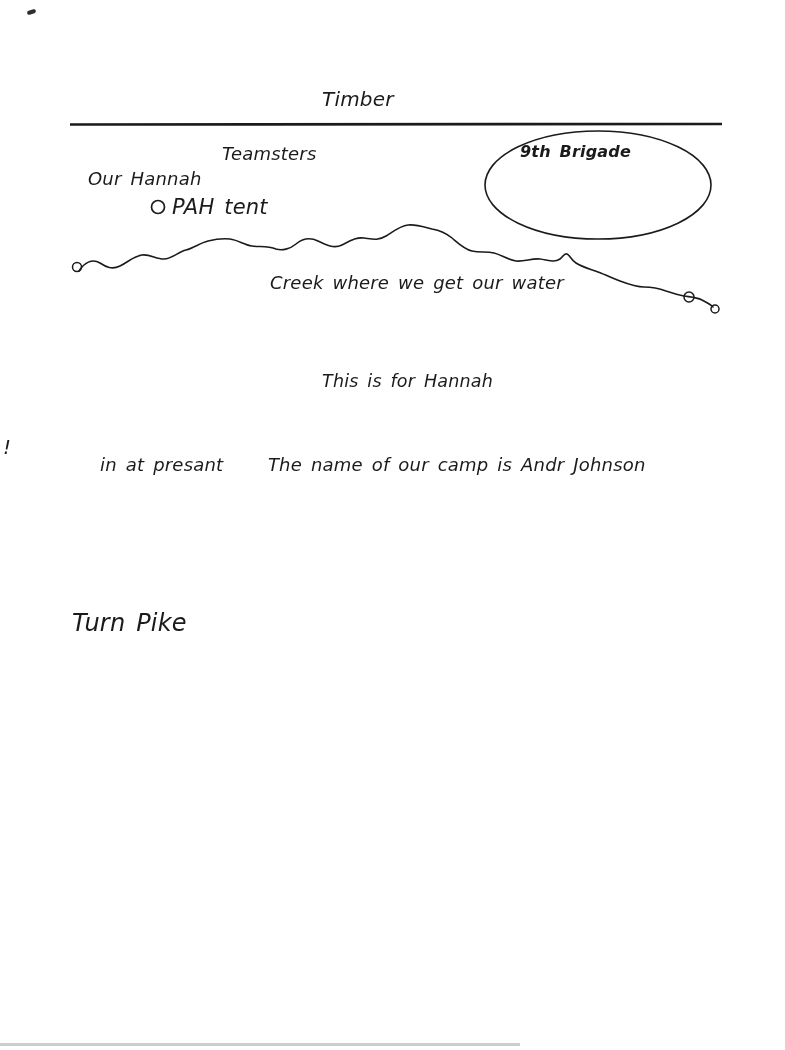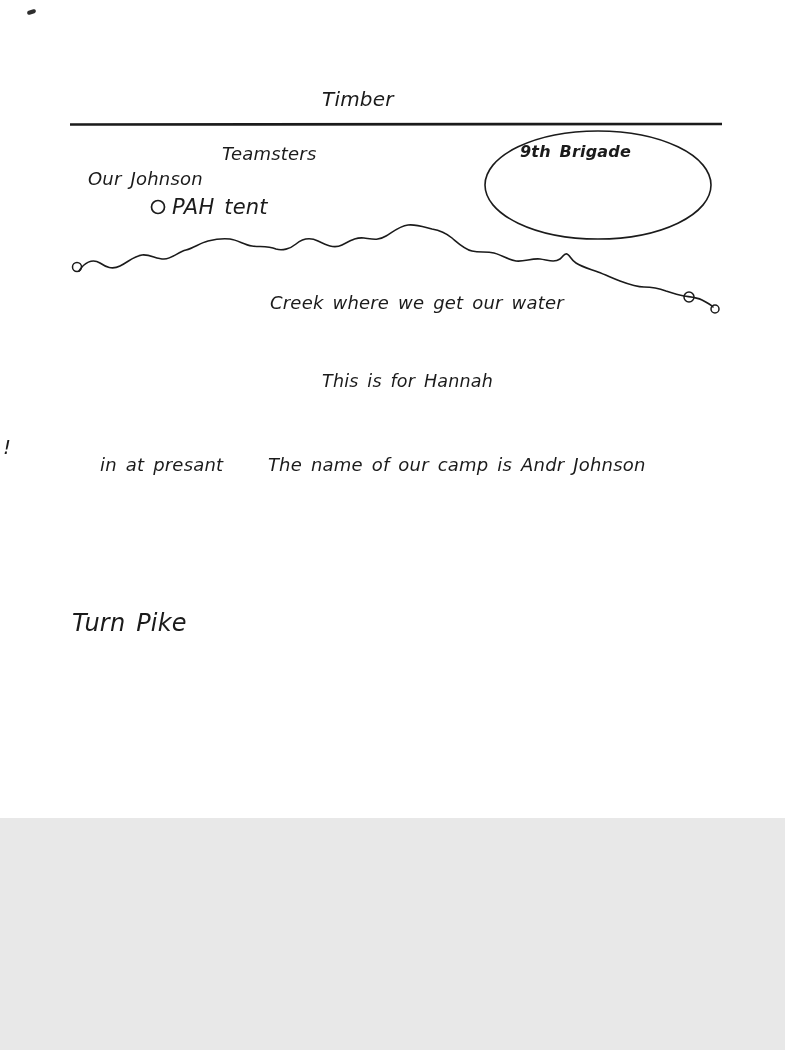"Timber" .page { height: 818px -> 1050px }
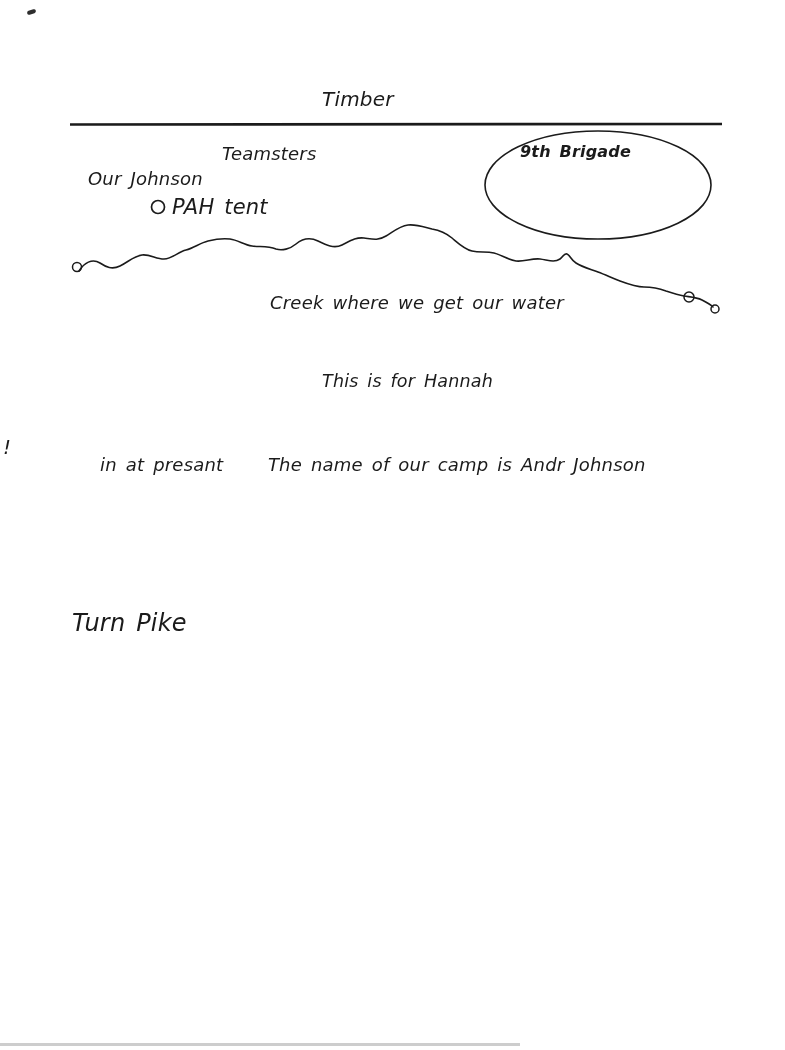"Our Johnson" div.label { text: Johnson -> Hannah }
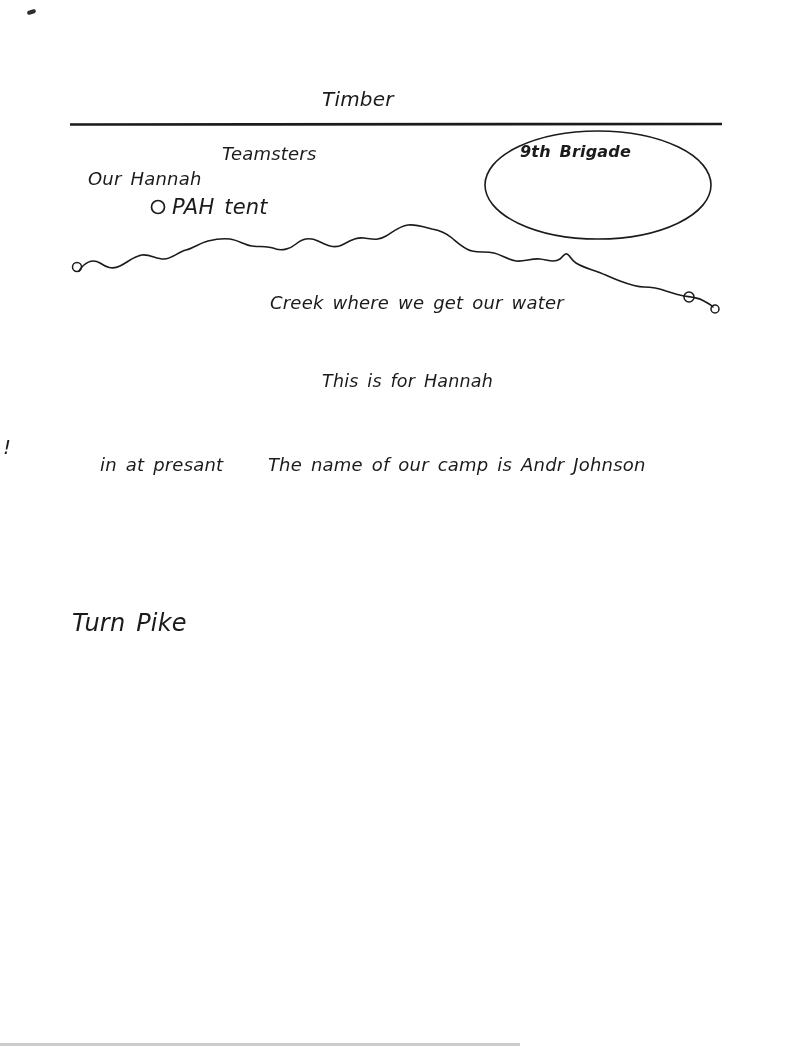"Creek where we get our" .lbl-creek { margin-top: 20px -> none }
